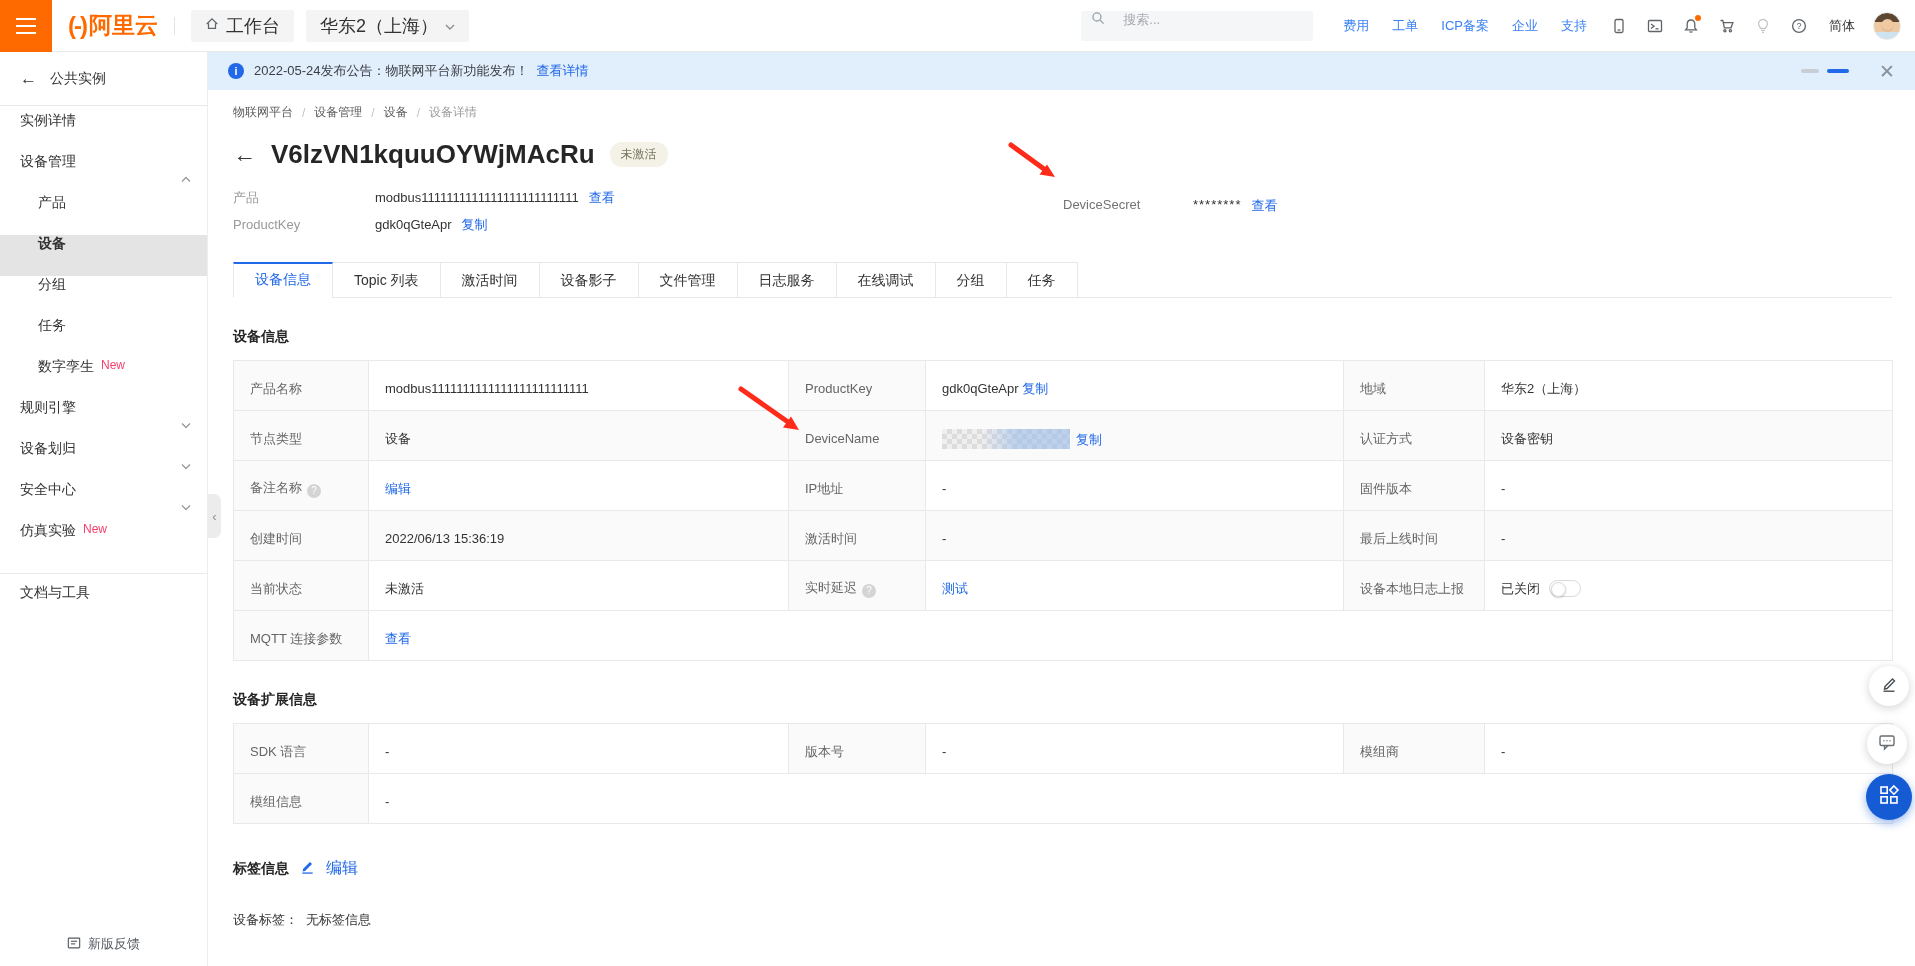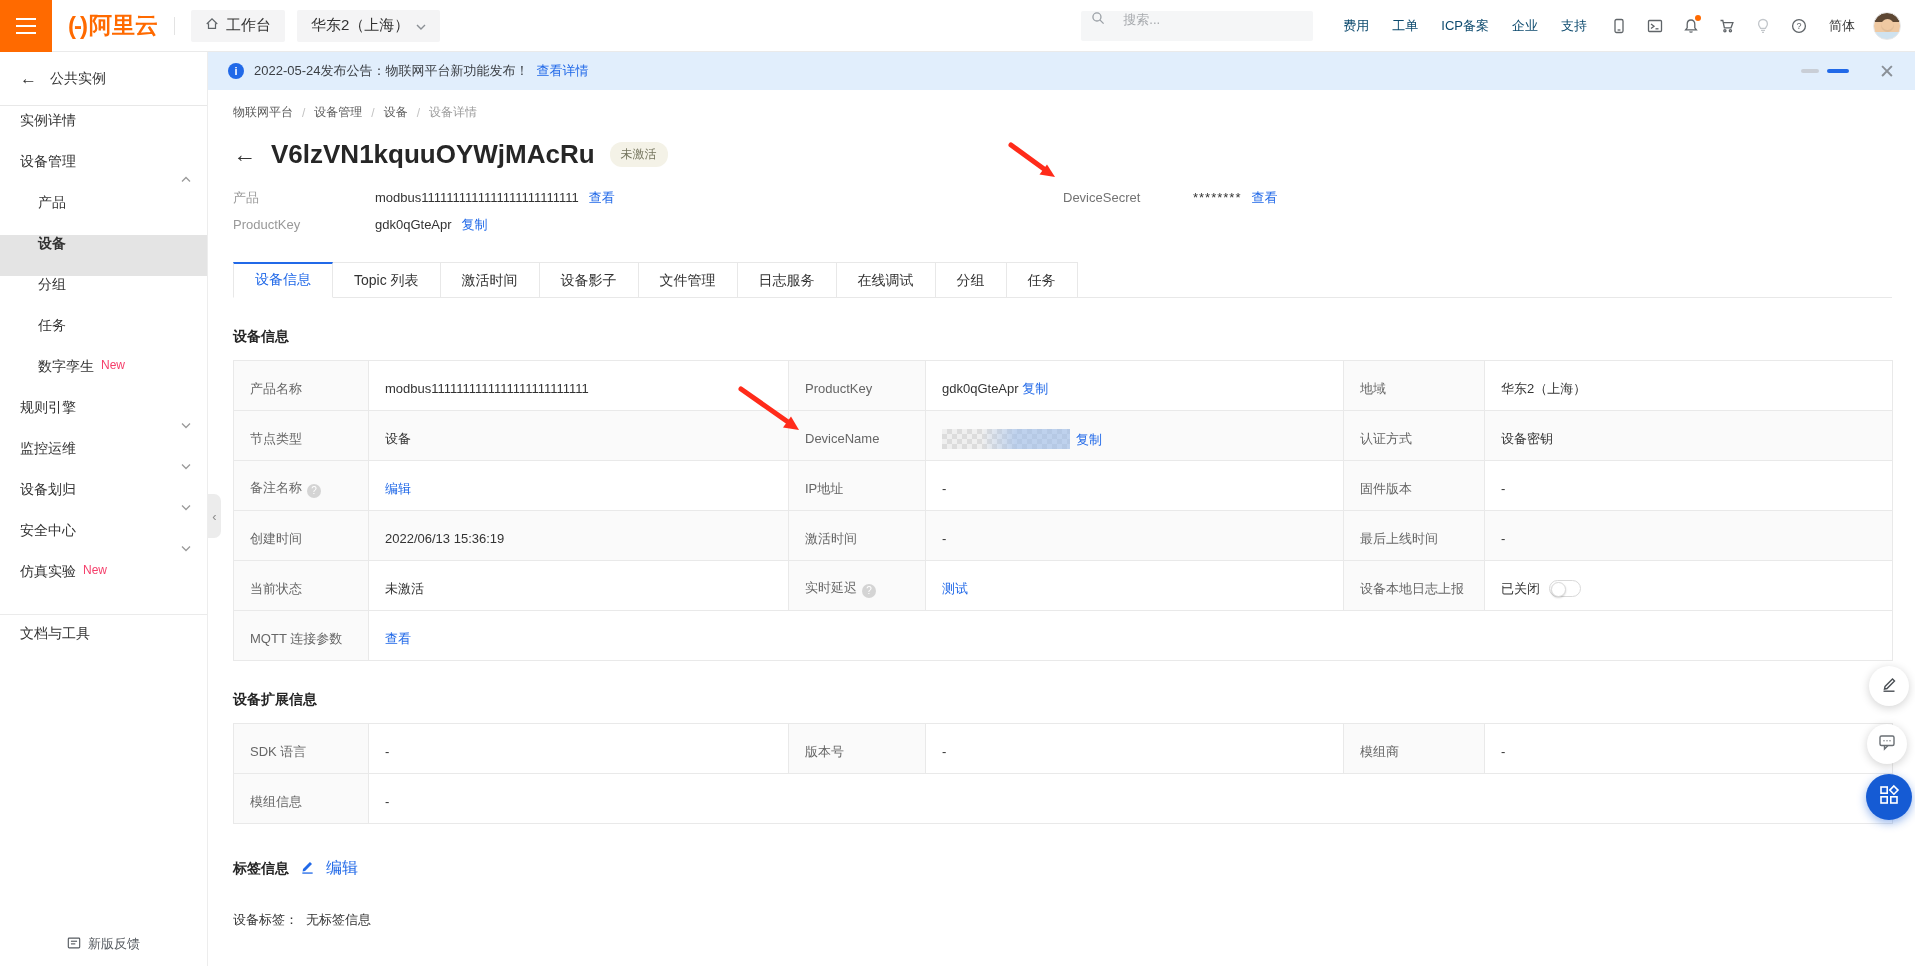"工作台" .top-btn { font-size: 15px -> 18px }
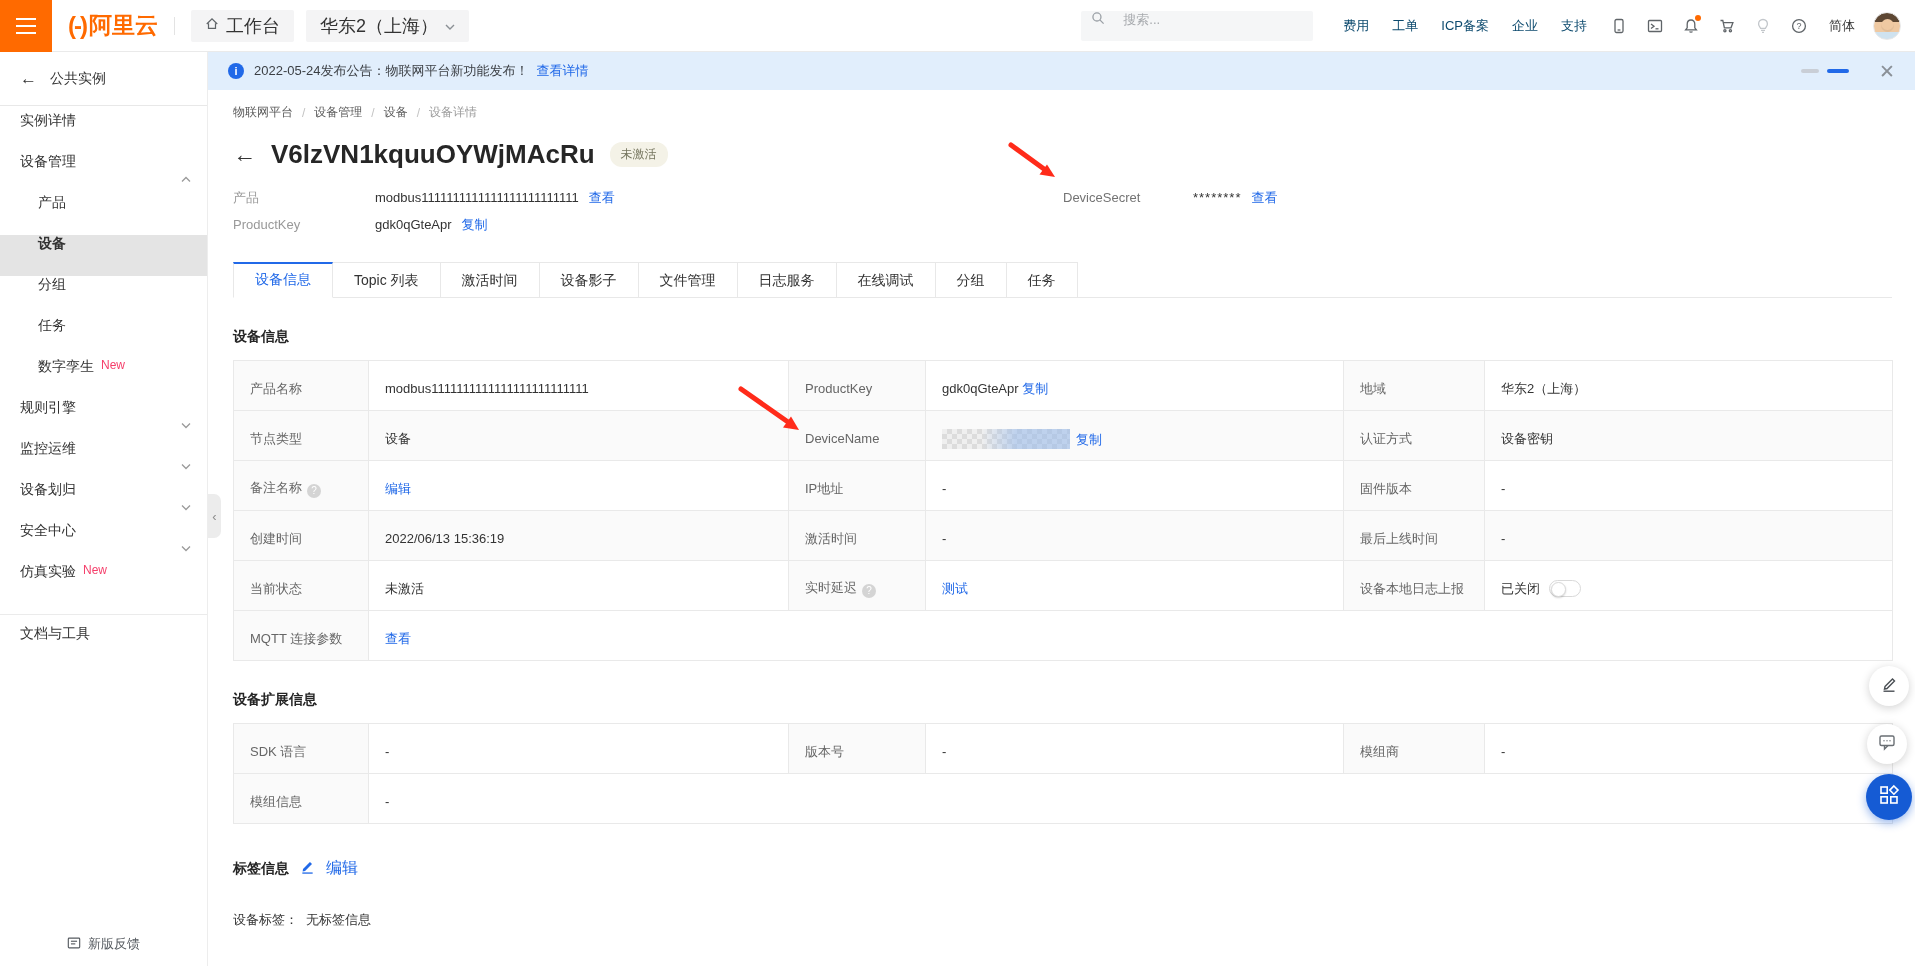"费用" .top-menu { color: #0c4a6e -> #3b82f6 }
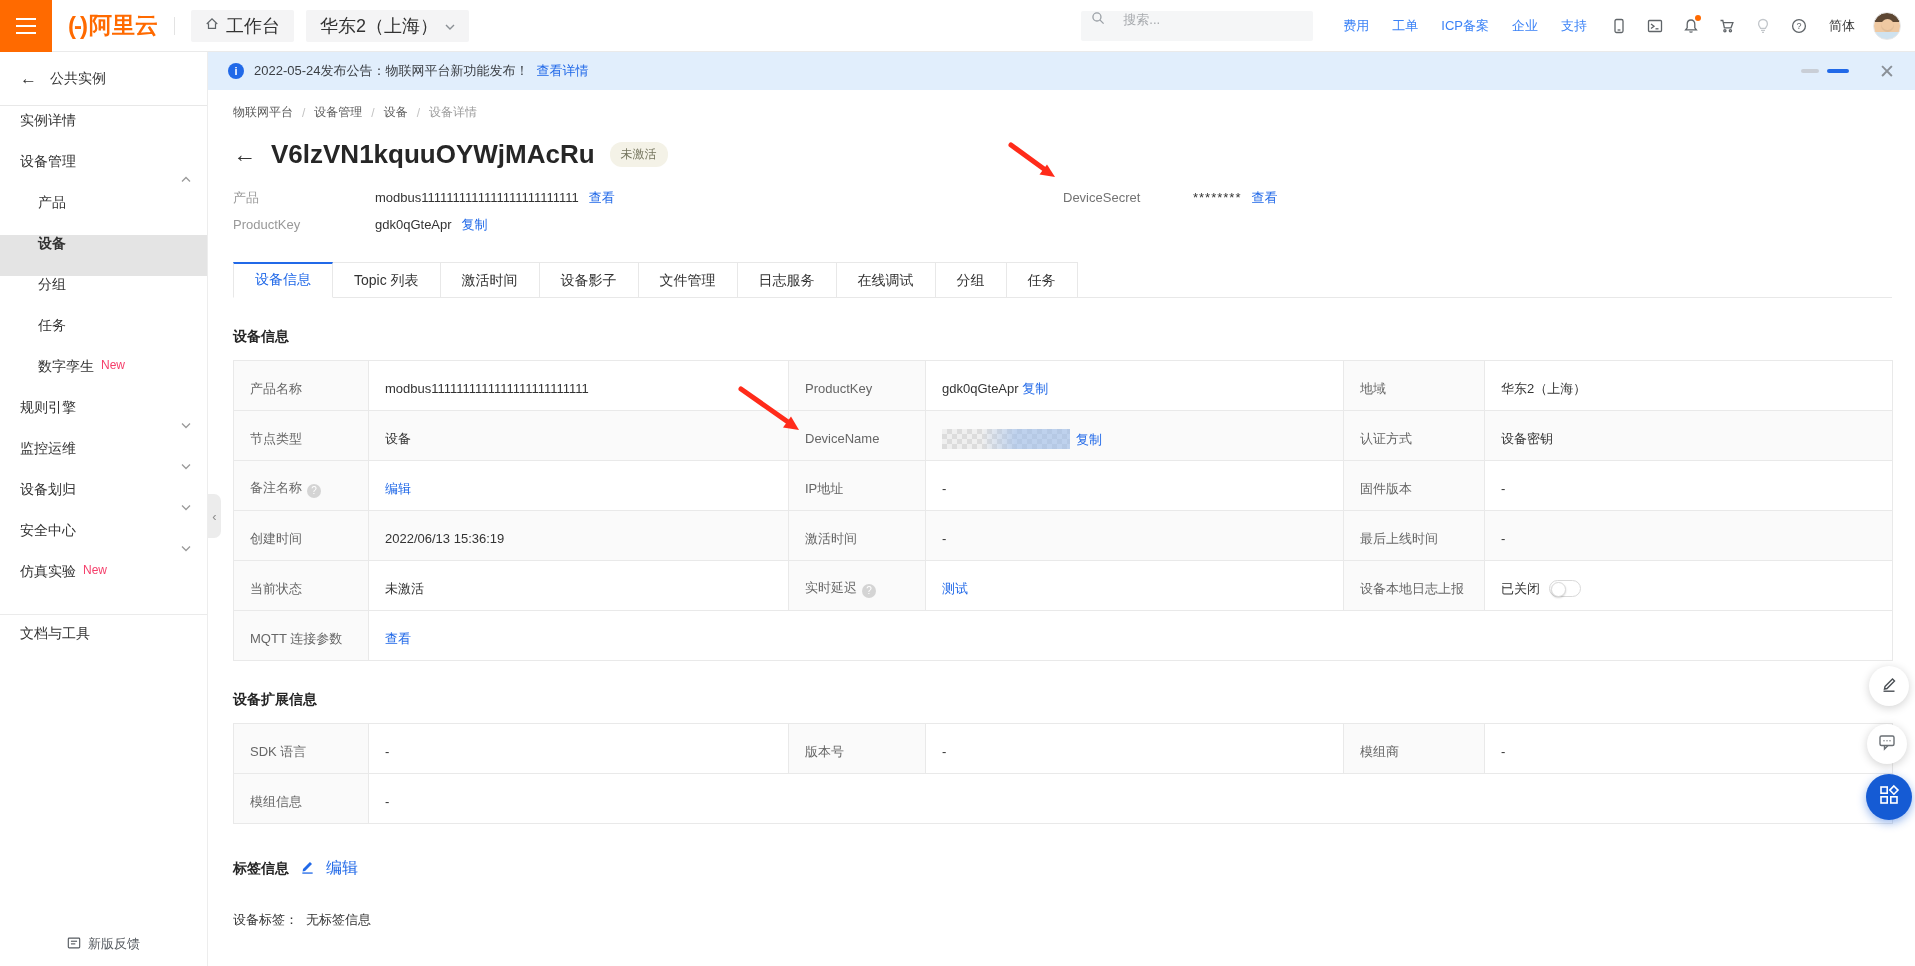"DeviceSecret" .secret { align-items: center -> none; top: 0 -> 13px }
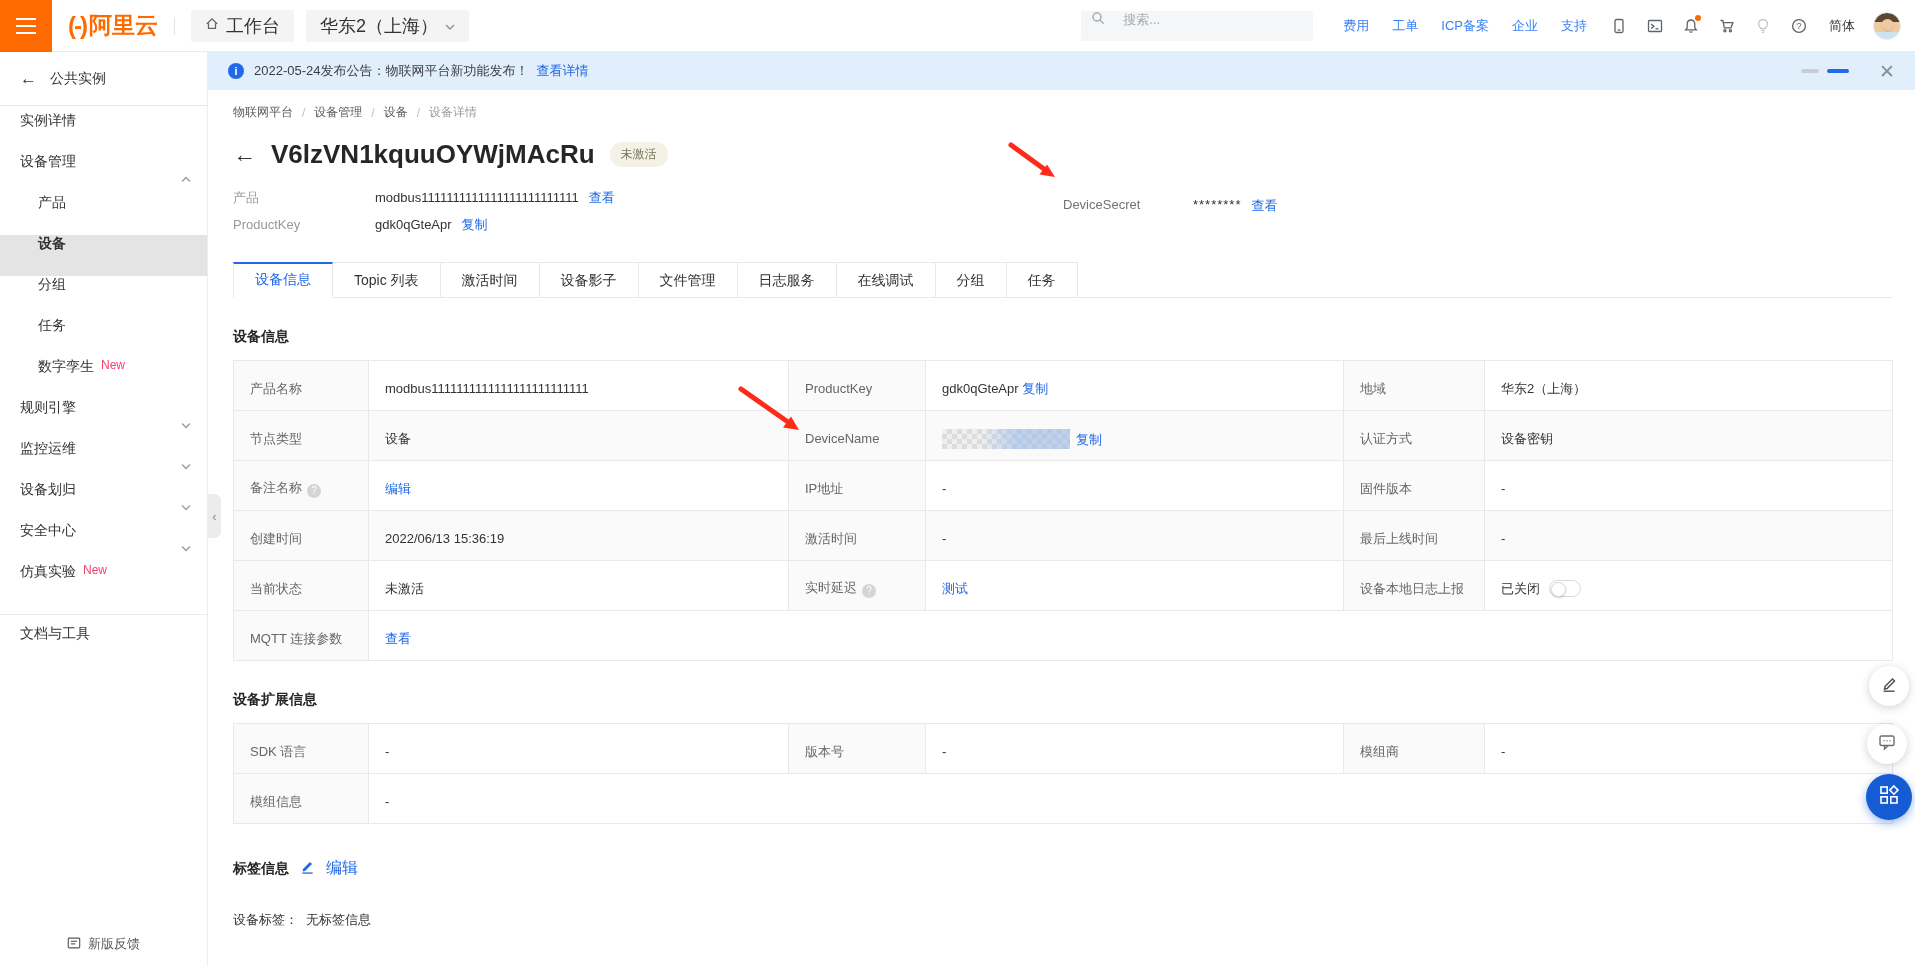"监控运维" div.side-item { html: <div> <span>监控运维</span> <span> <svg> <polyline></polyline> </svg> </span> </div> -> none }
